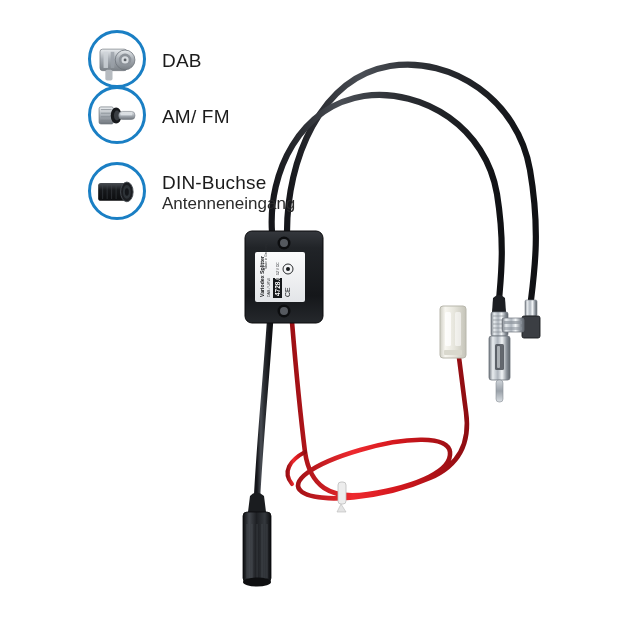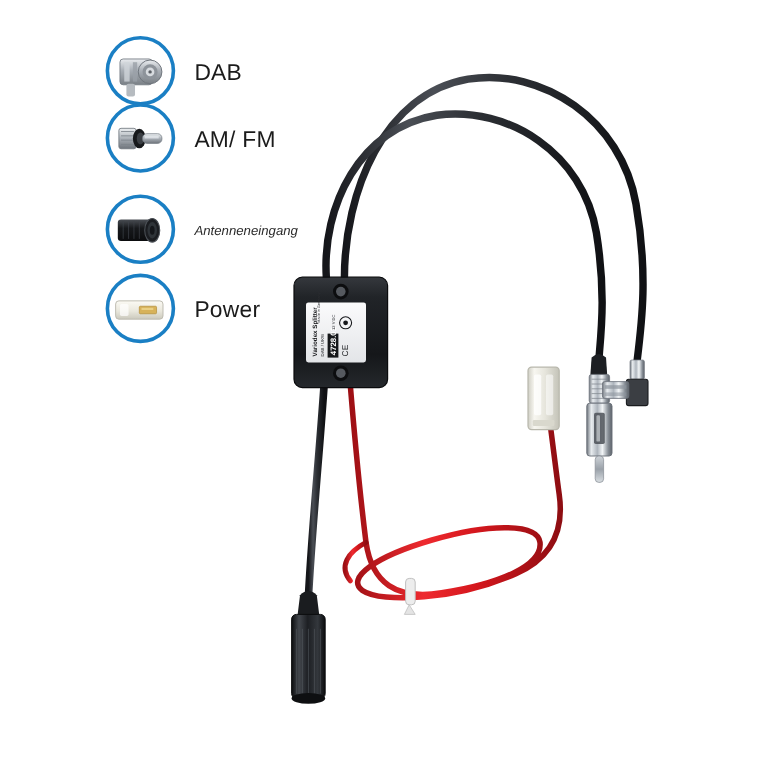"DIN-Buchse" div.legend-title { html: none -> <div>DIN-Buchse</div> }
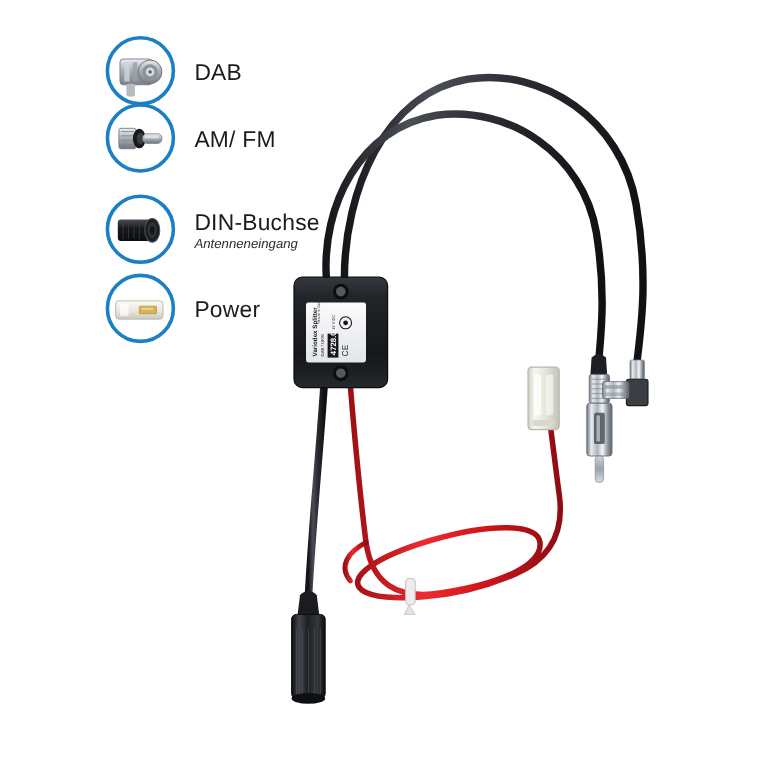"Antenneneingang" .legend-sub { font-size: 11px -> 17px; font-style: italic -> none }
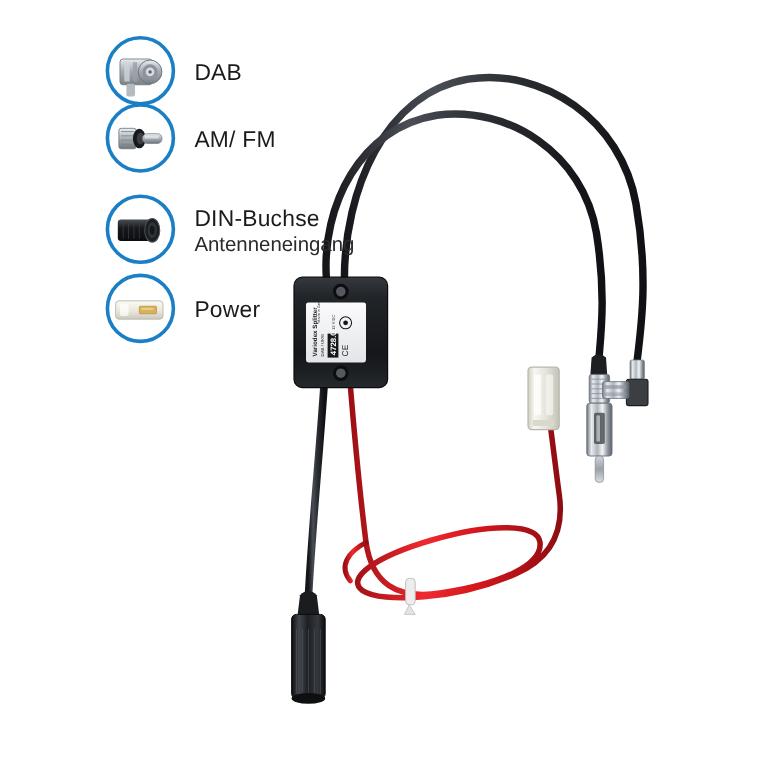"Power" div.legend-row { html: <div> <div> <svg> <defs> <linearGradient> <stop></stop> <stop></stop> <stop></stop> </linearGradient> </defs> <rect></rect> <rect></rect> <rect></rect> <rect></rect> </svg> </div> <div> <div>Power</div> </div> </div> -> none }
